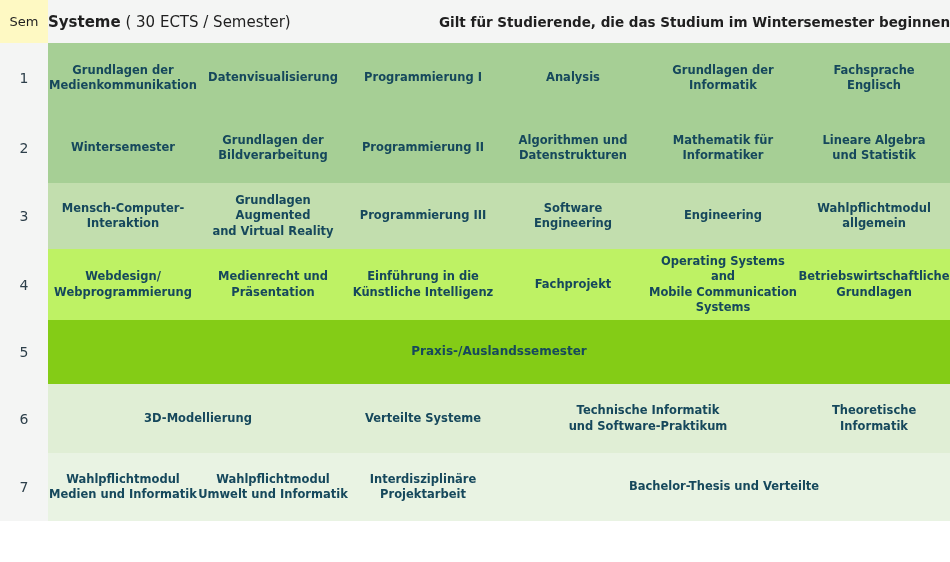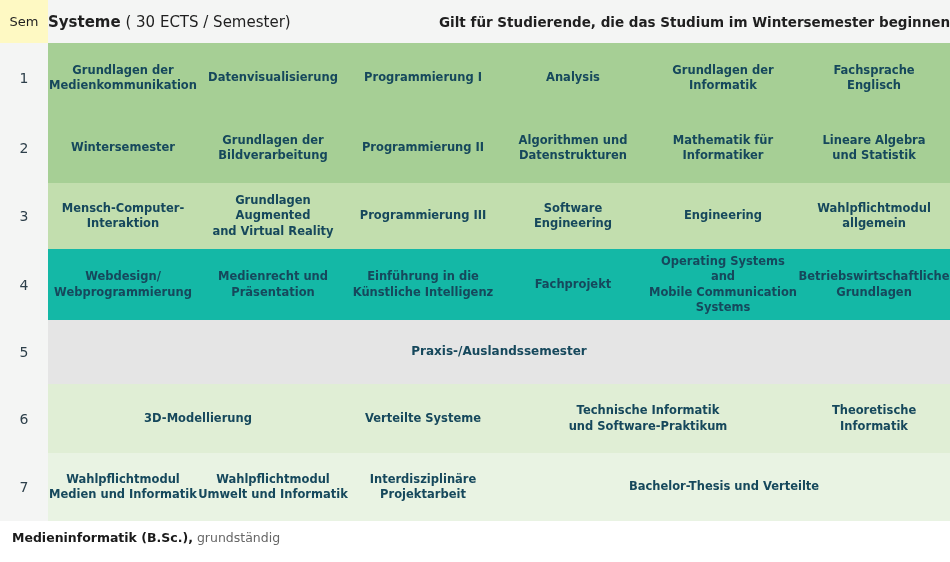"Operating Systems and" .tint-4 { background: #14b8a6 -> #bef264 }
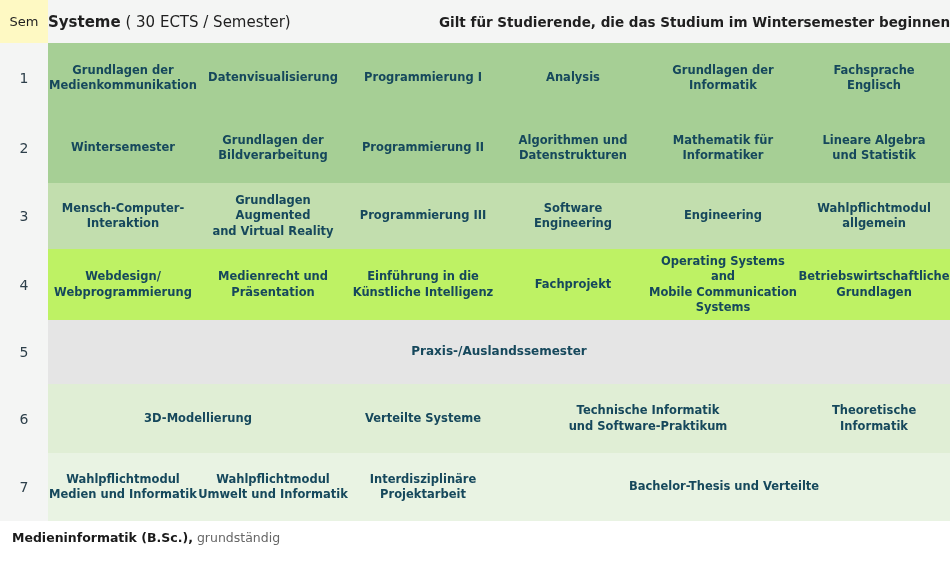"Praxis-/Auslandssemester" .tint-5 { background: #e5e5e5 -> #84cc16 }
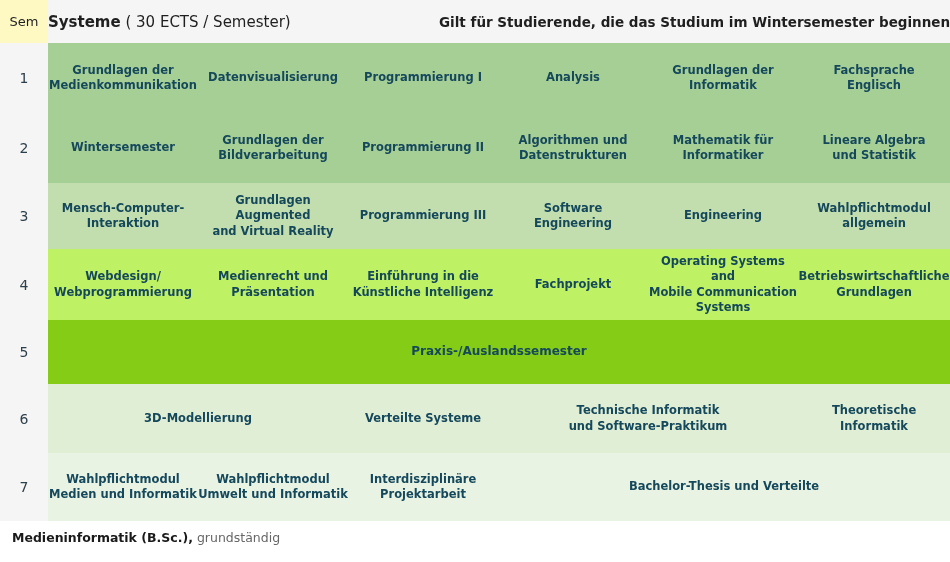"Medieninformatik (B.Sc.), grundständig" div.caption { html: <div><span>Medieninformatik (B.Sc.),</span><span> grundständig</span></div> -> none }
